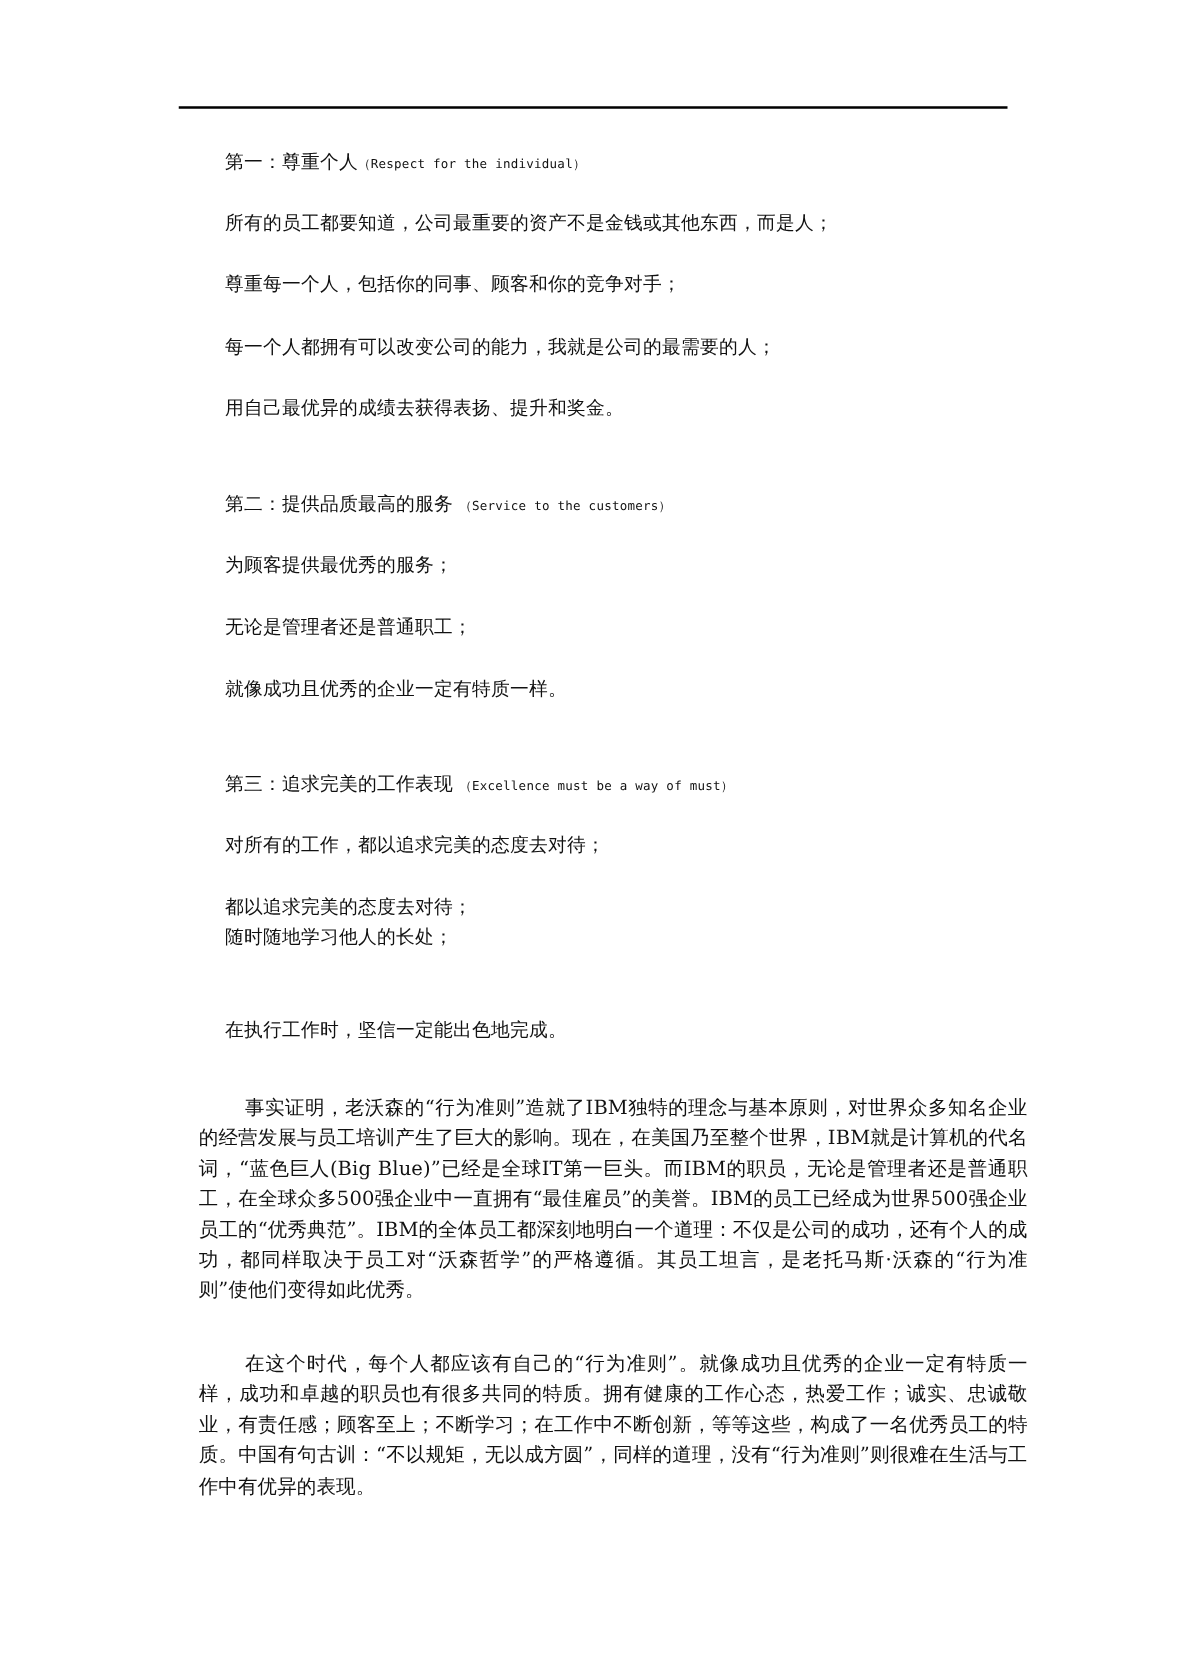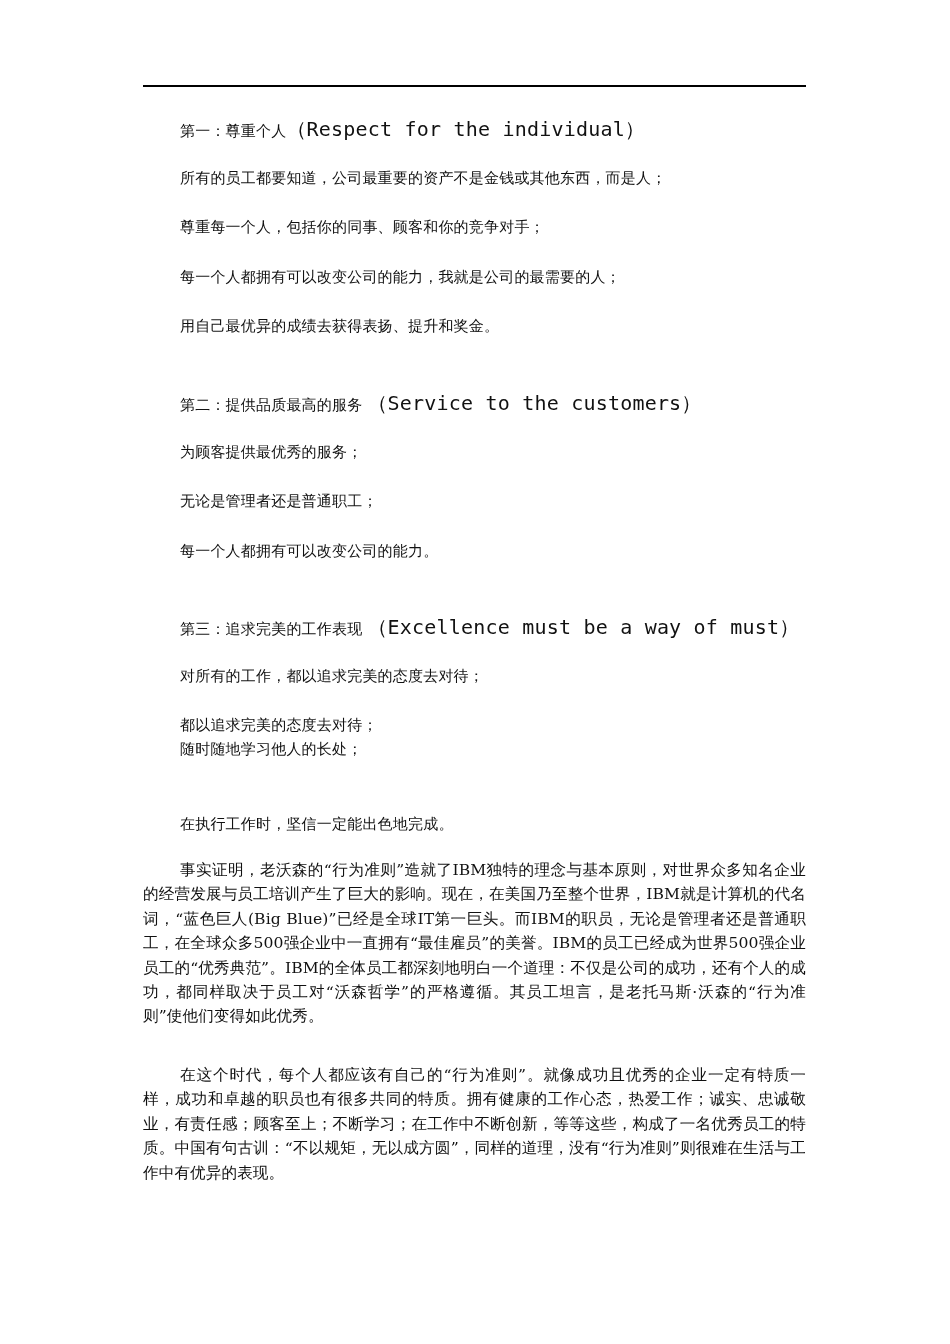"（Respect for the individual）" .line .en { font-size: 20px -> 10px }
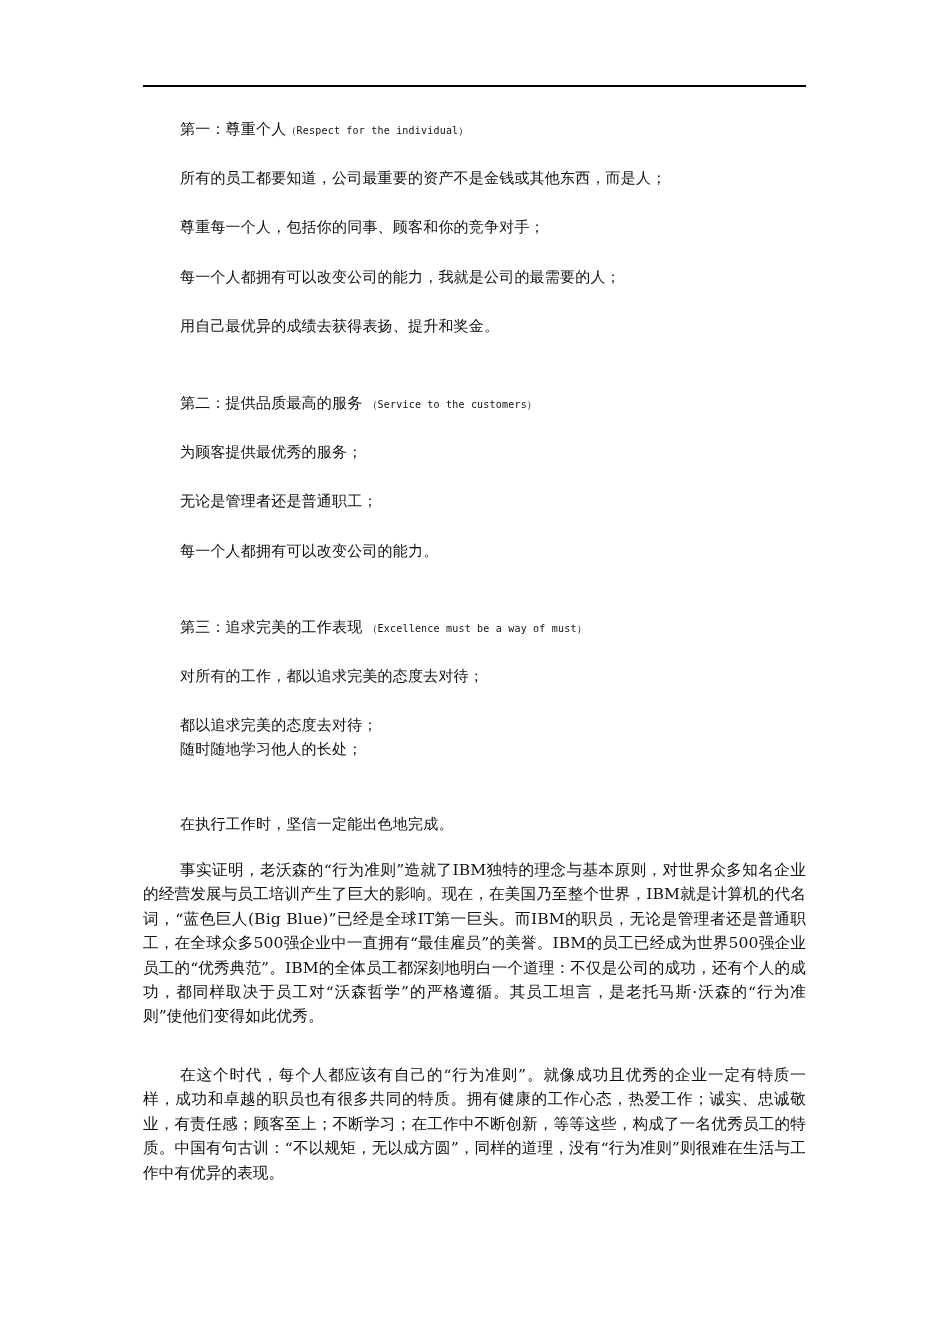"每一个人都拥有可以改变公司的能力。" div.line { text: 每一个人都拥有可以改变公司的能力 -> 就像成功且优秀的企业一定有特质一样 }
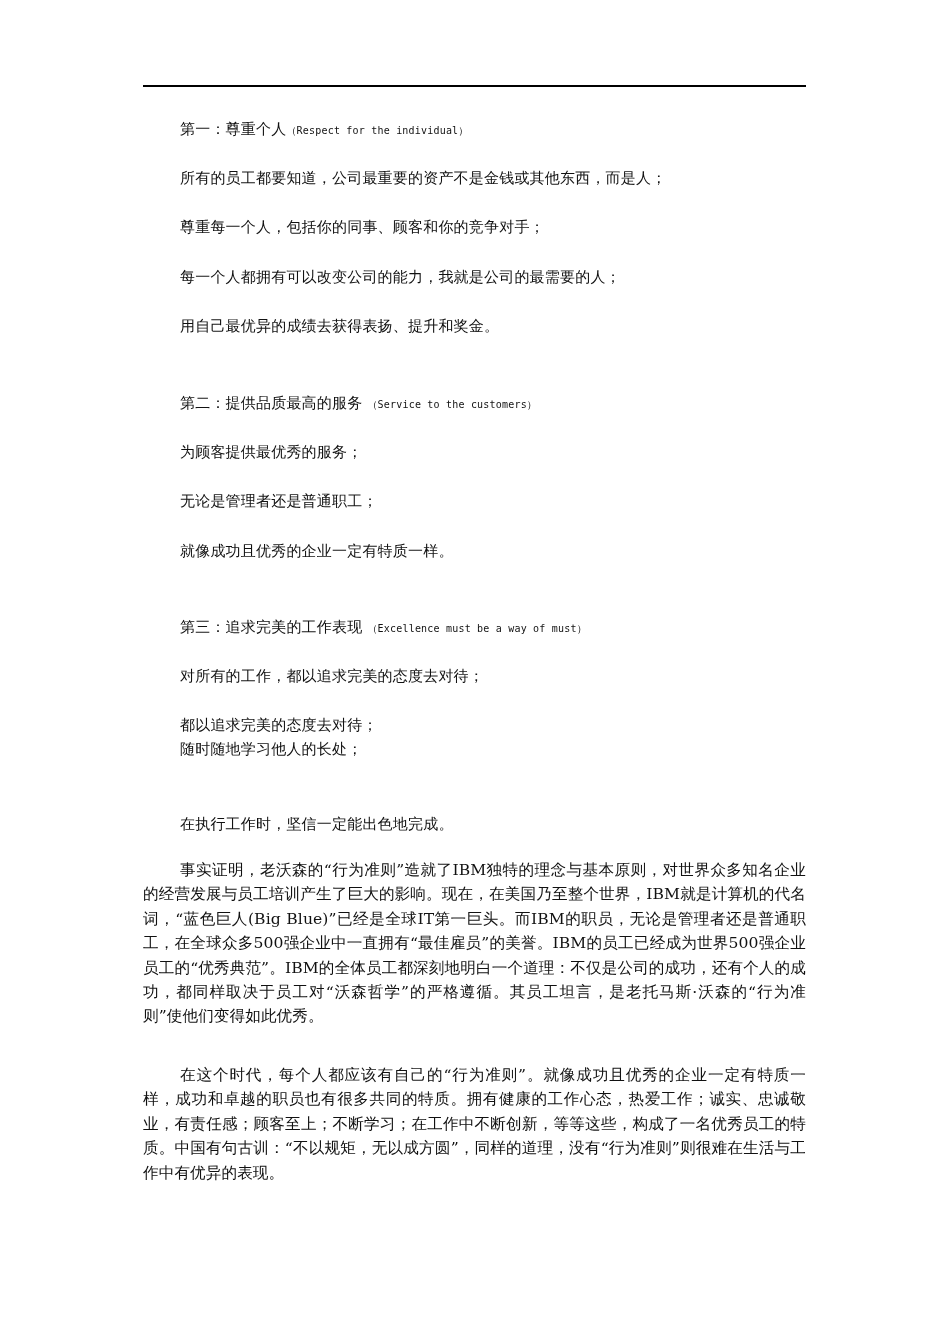"事实证明，老沃森的“行为准则”造就了IBM独特的理念与基本原则，对世界众多知名企" .para { margin: 0 -> 16px }
